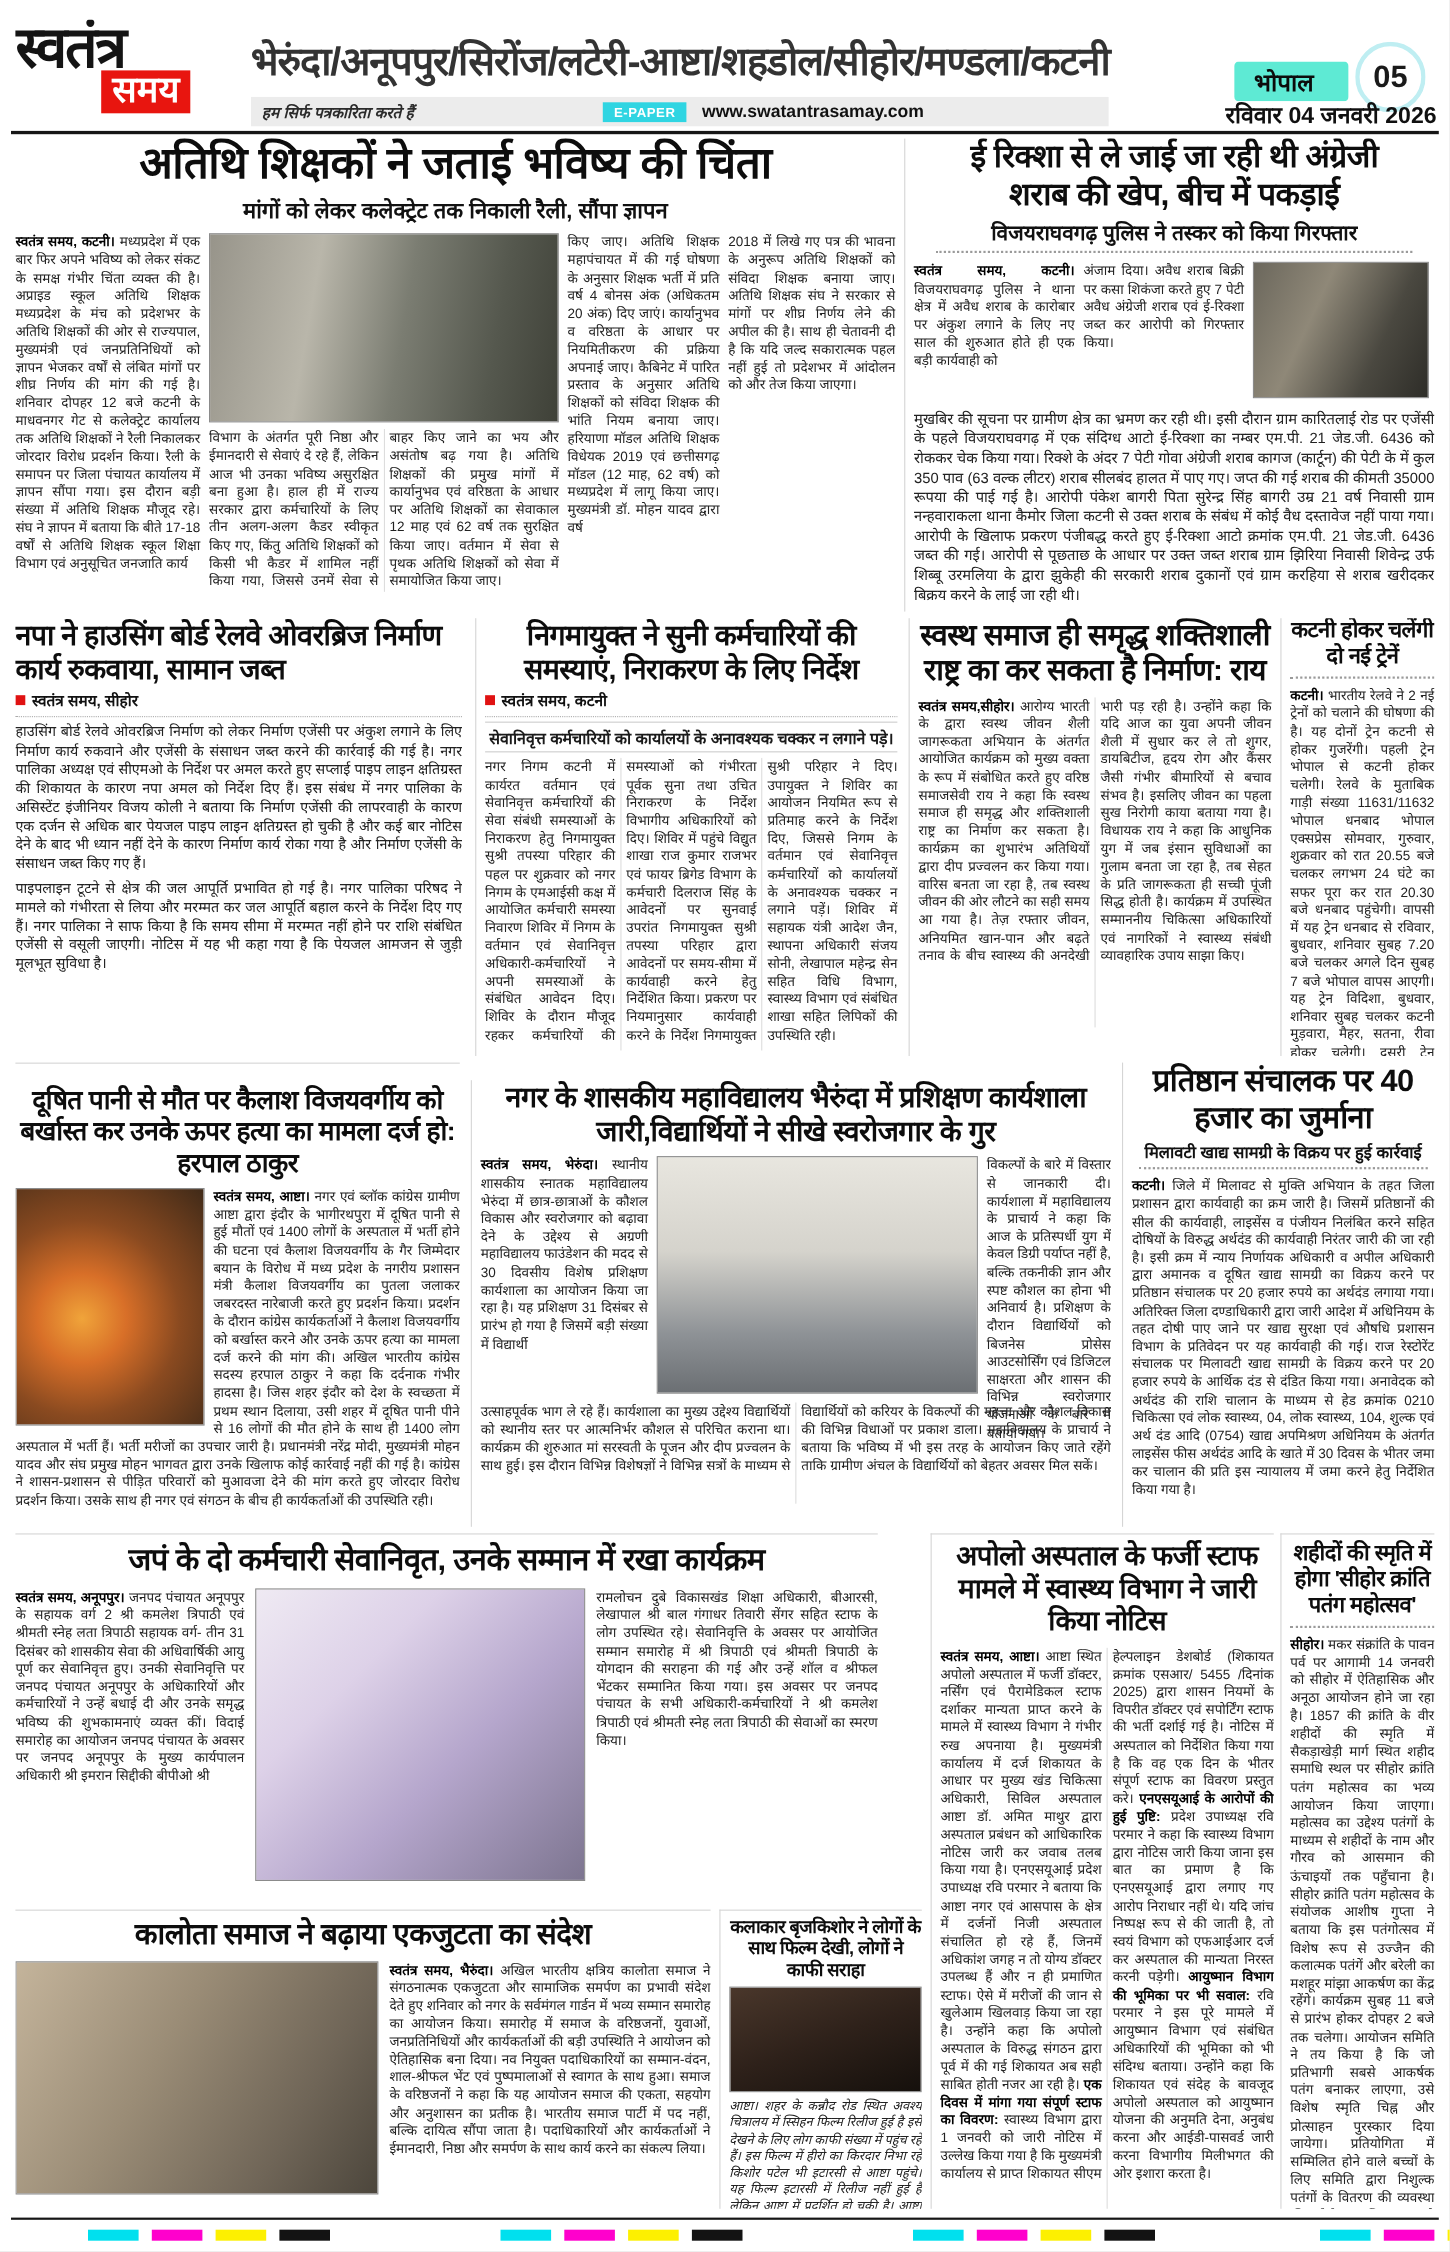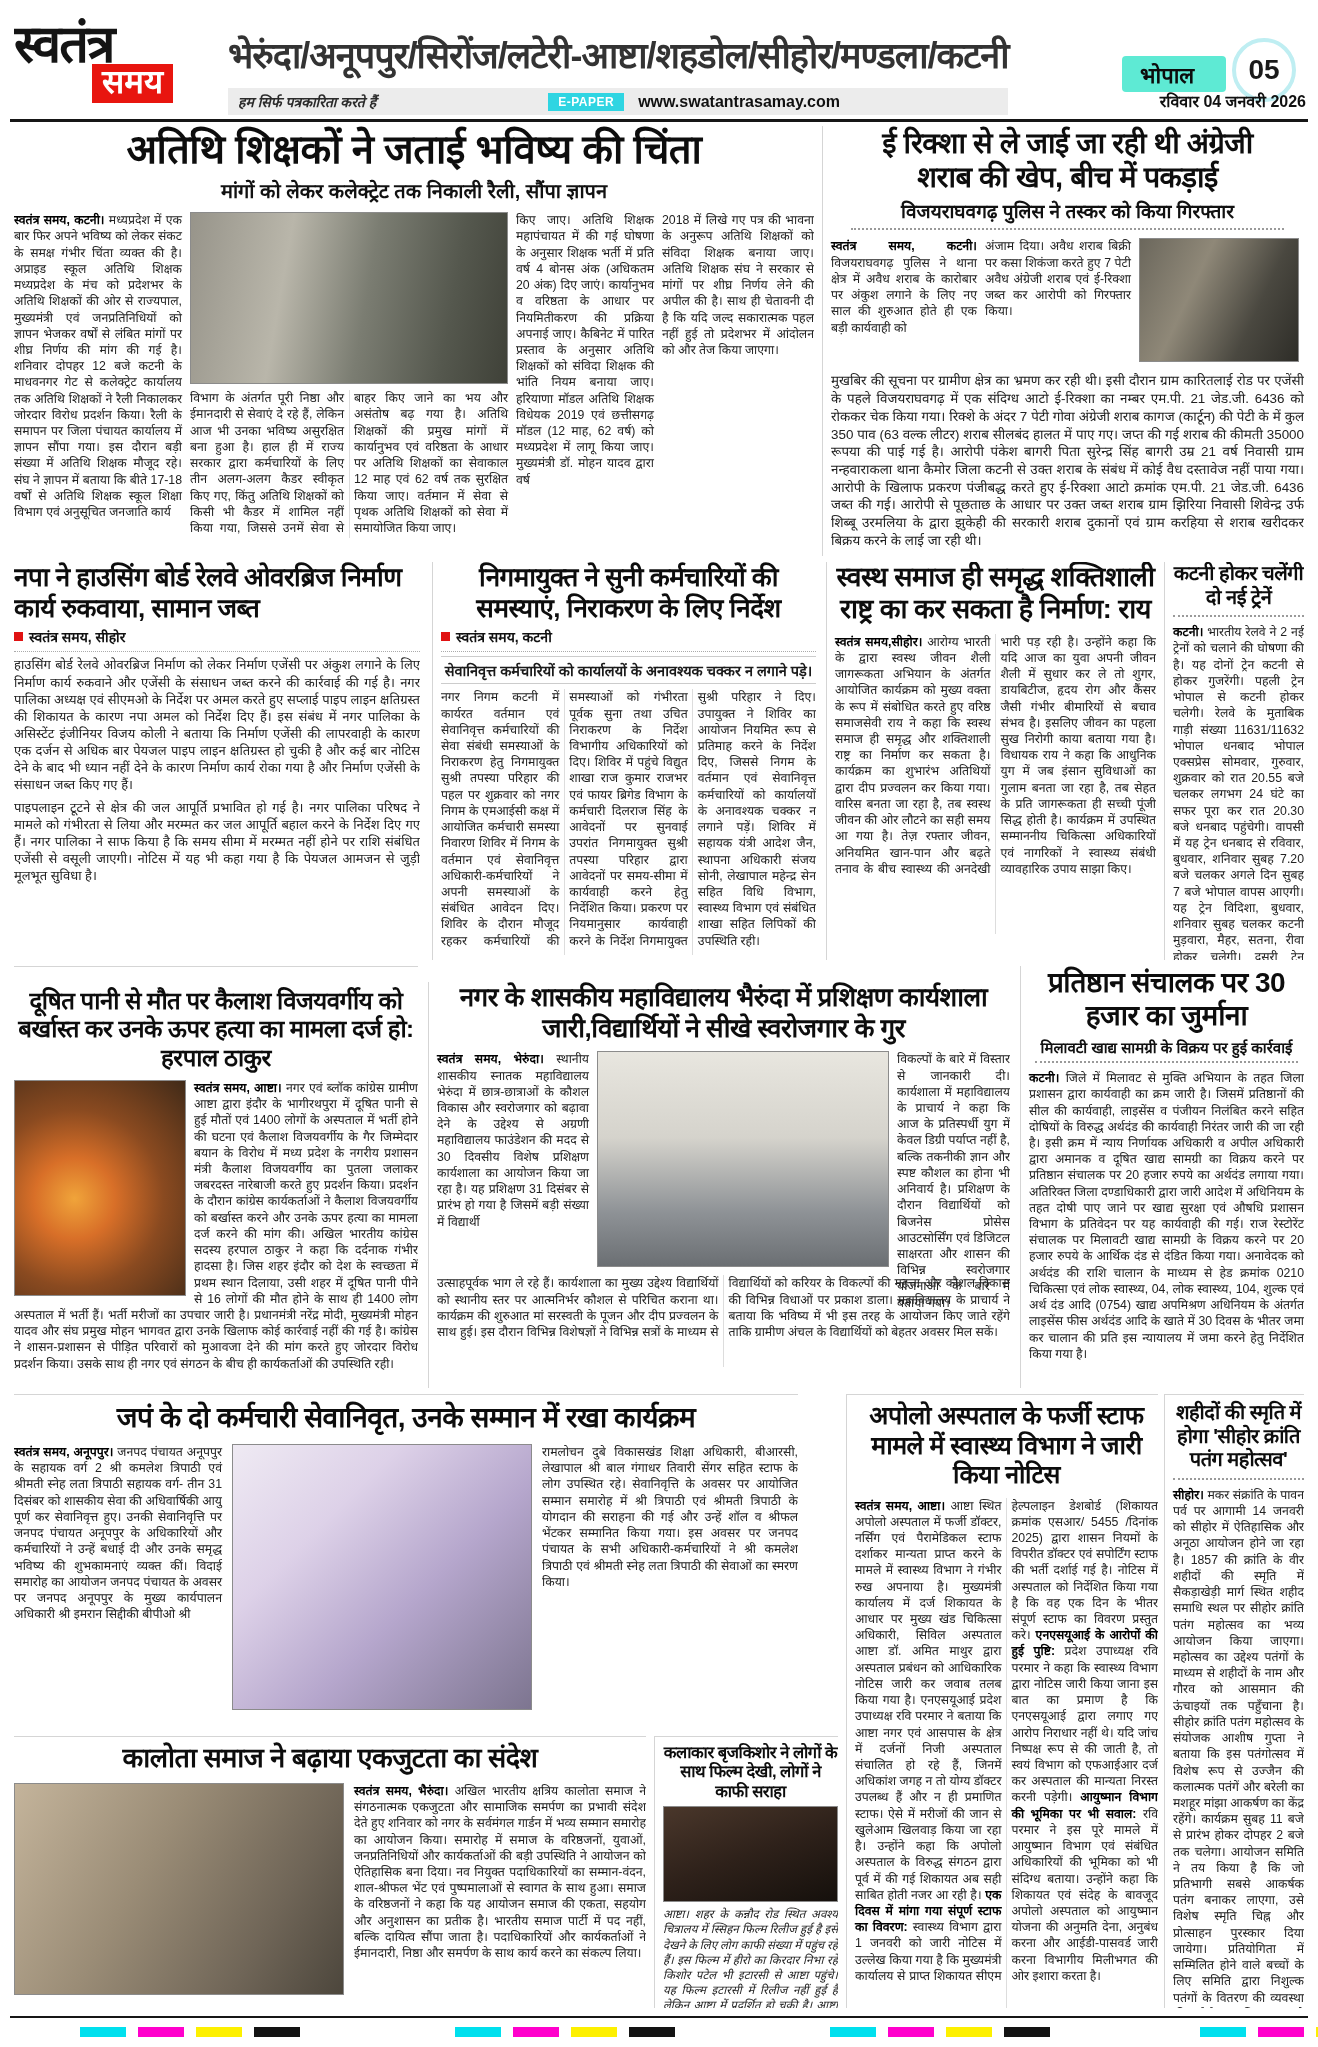"रविवार 04 जनवरी 2026" #dateline { font-size: 16px -> 21px }
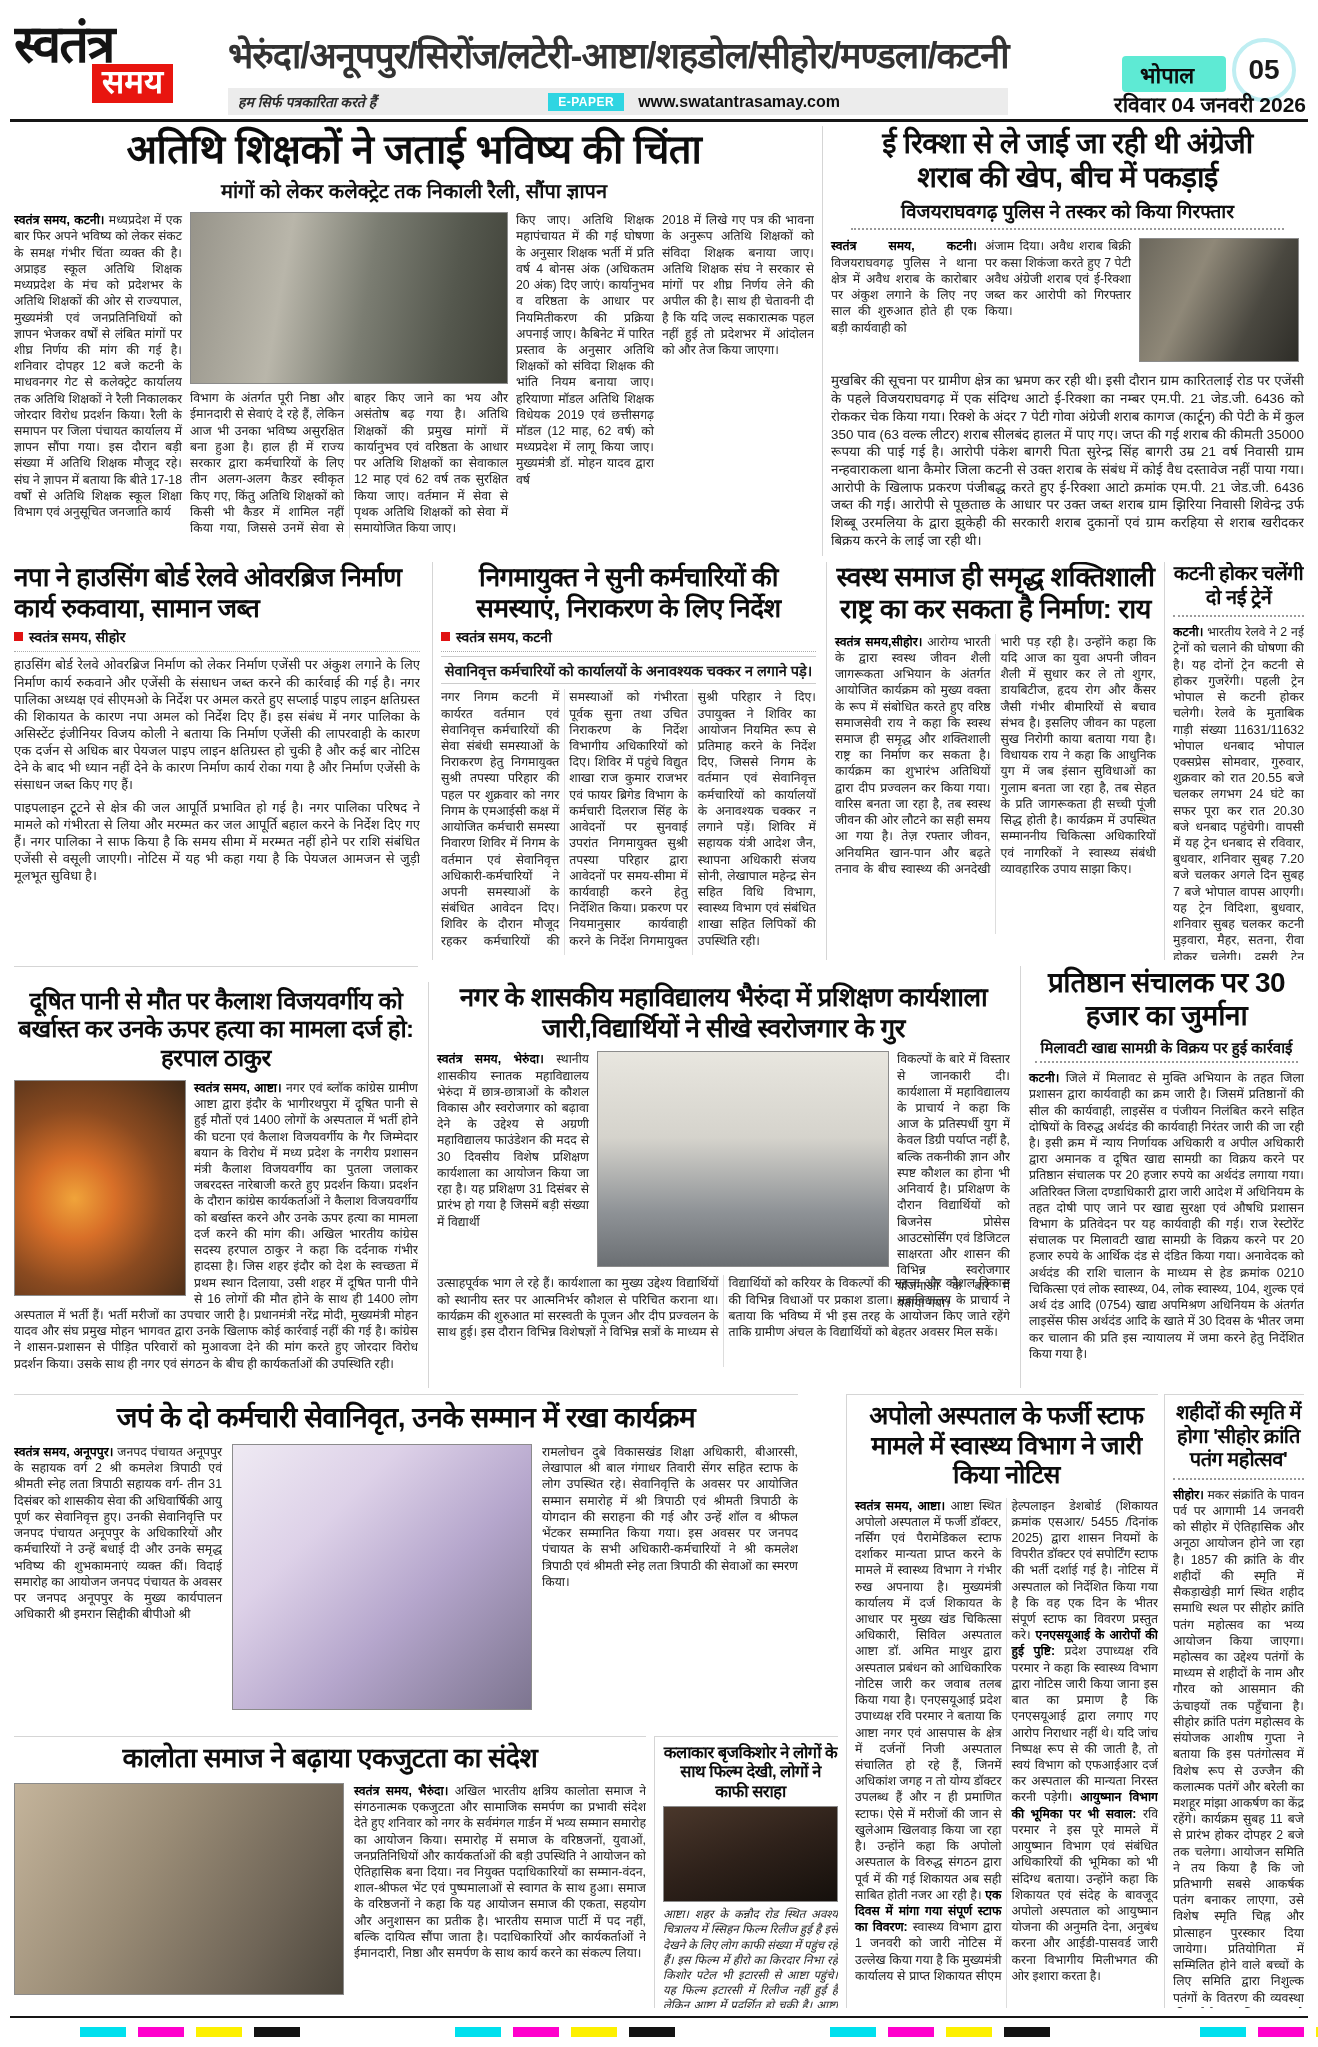"प्रतिष्ठान संचालक पर 30 हजार" div.hl { text: 30 -> 40 }
